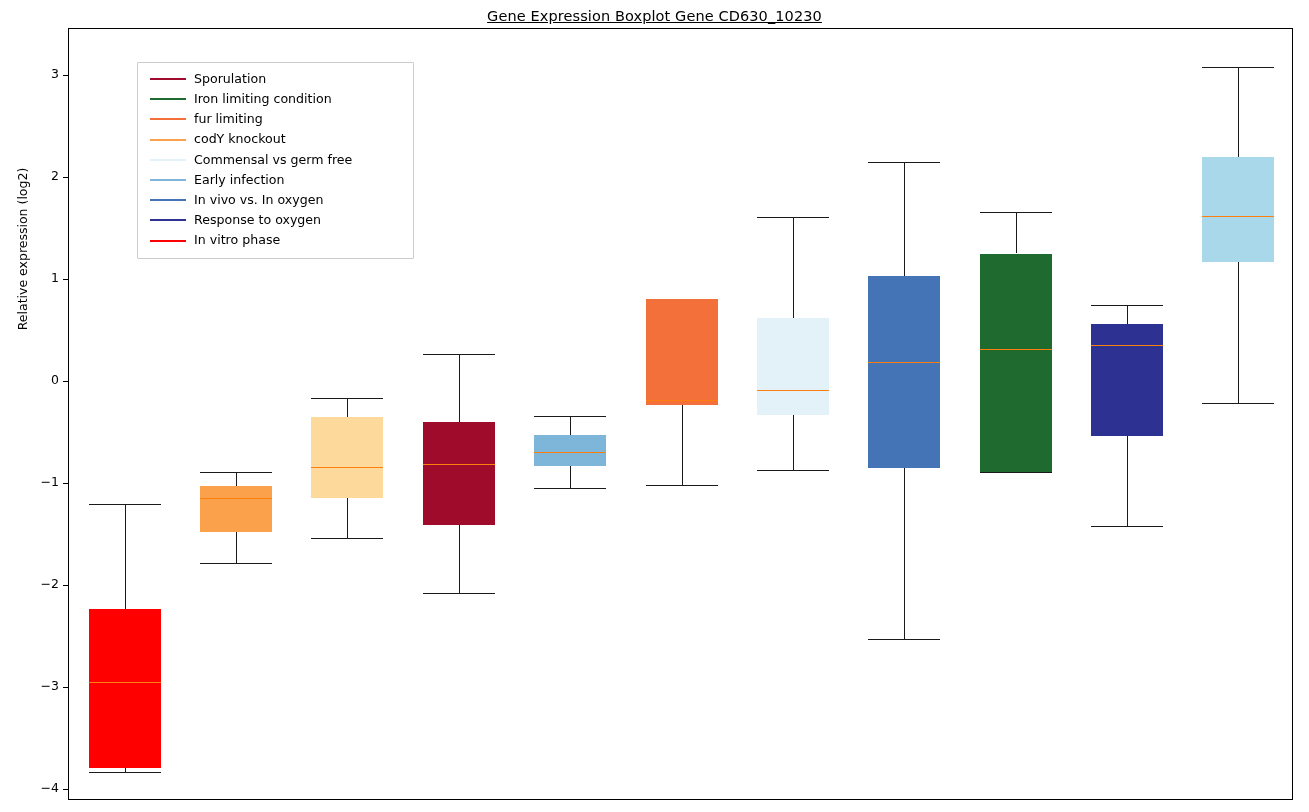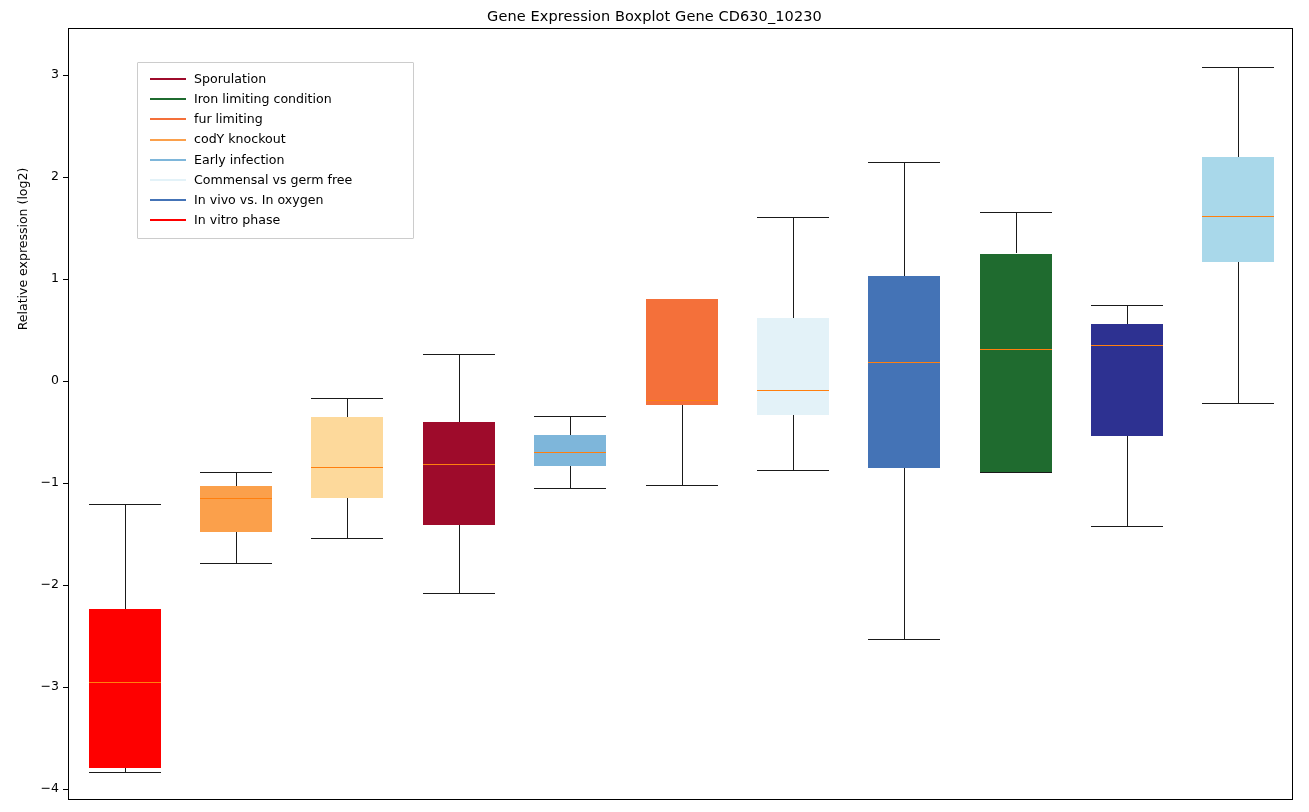"Gene Expression Boxplot Gene CD630_10230" #title { text-decoration: none -> underline }
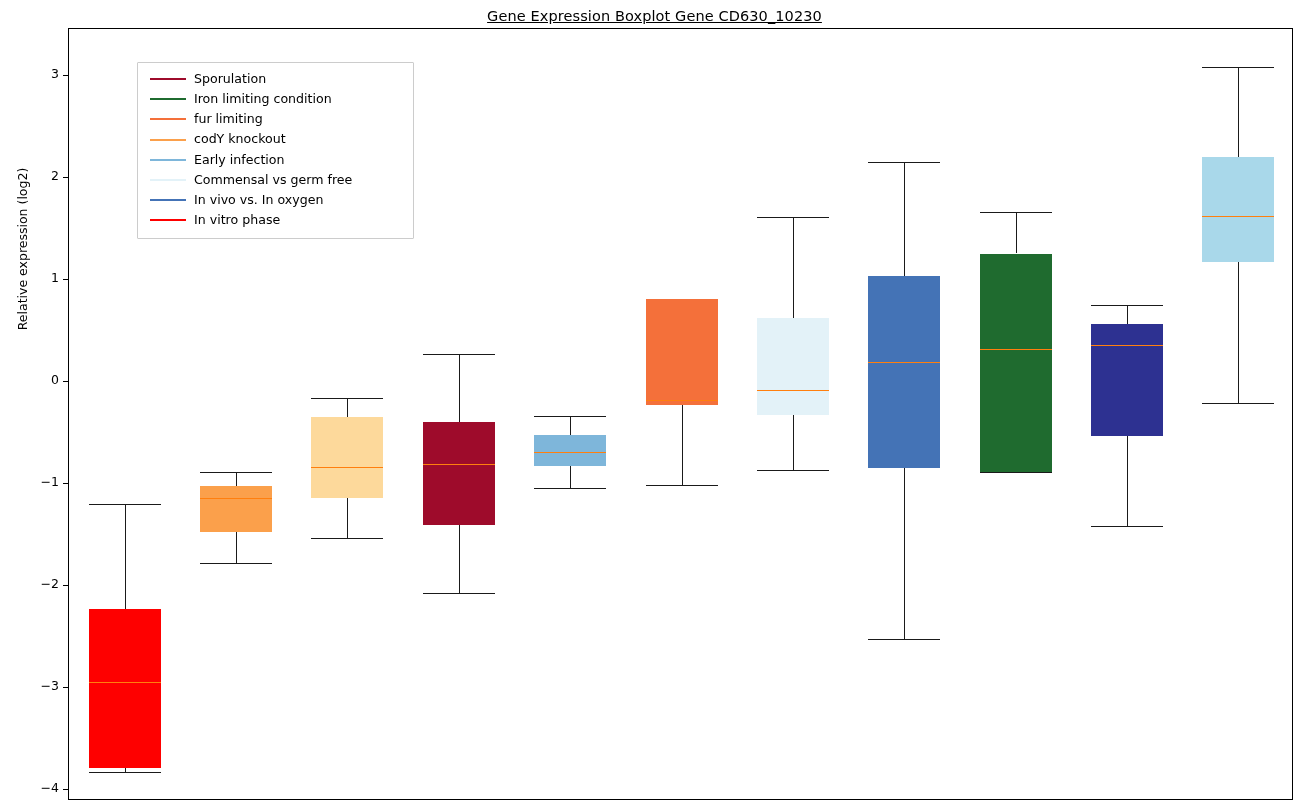"Early infection" div.legrow { order: before "Commensal vs germ free" -> after "Commensal vs germ free" }
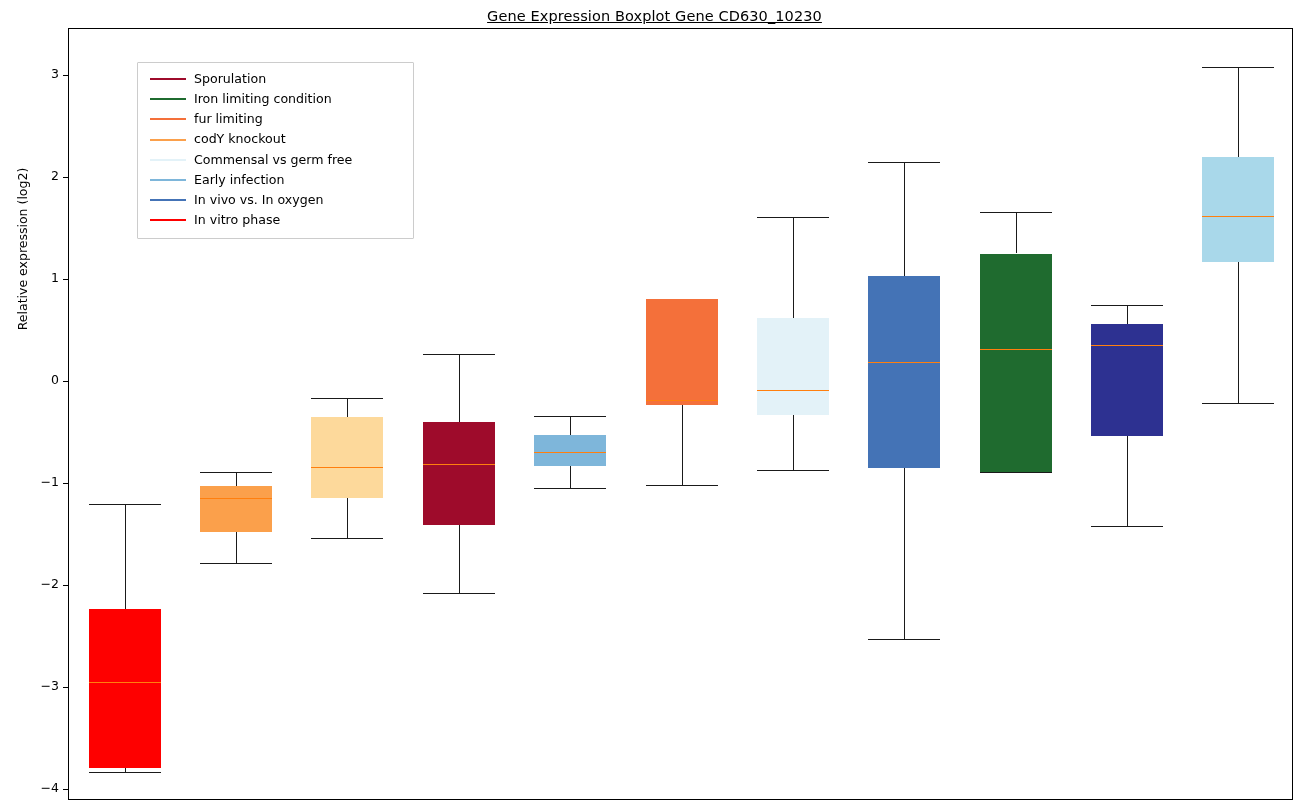"Response to oxygen" div.legrow { html: none -> <div> <span></span> <span>Response to oxygen</span> </div> }
